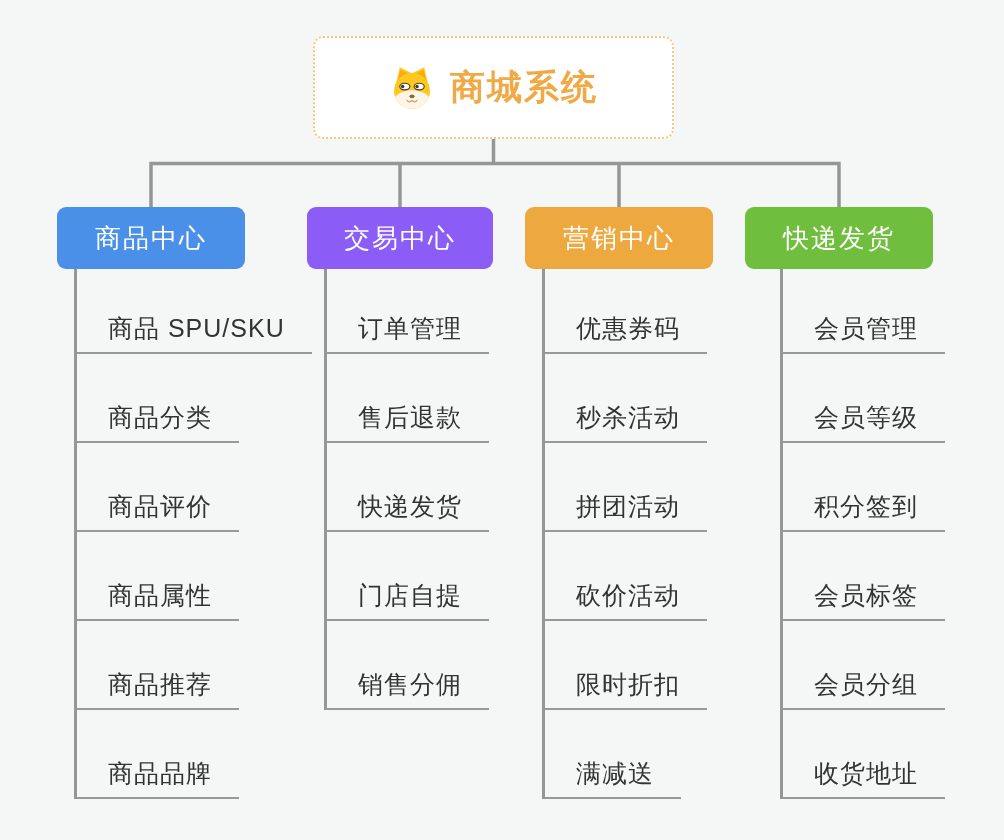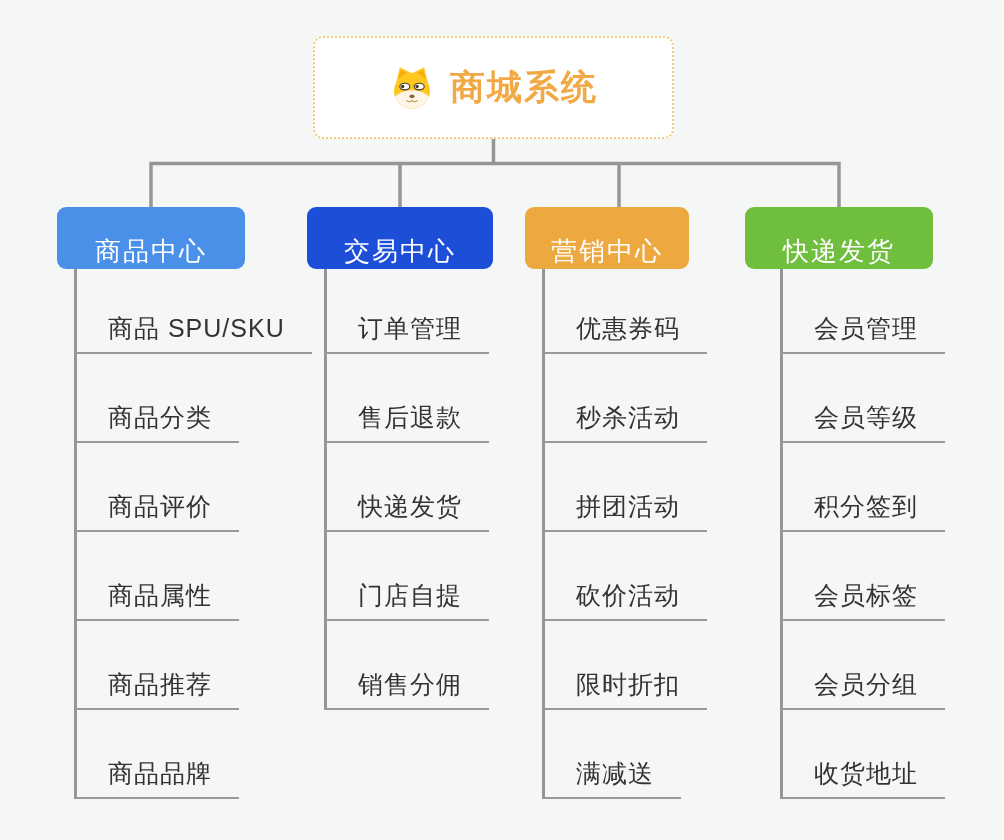"商品中心" .branch-header { align-items: flex-end -> center }
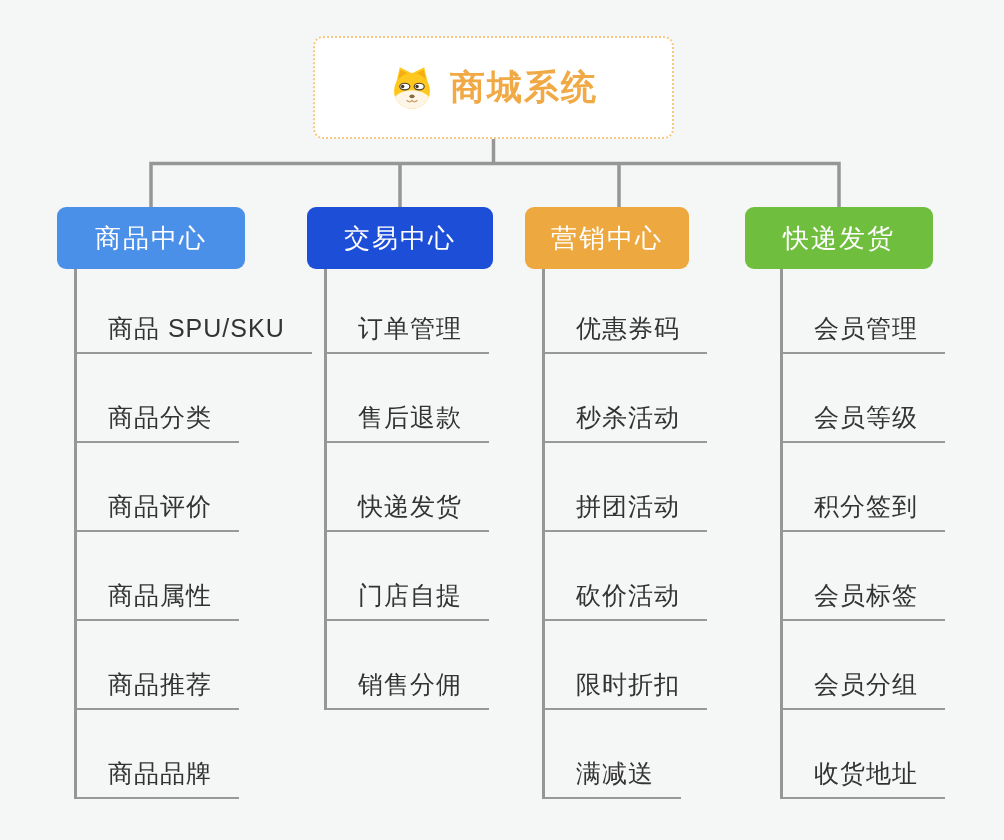"交易中心" .hdr-1 { background: #1d4ed8 -> #8b5cf6 }
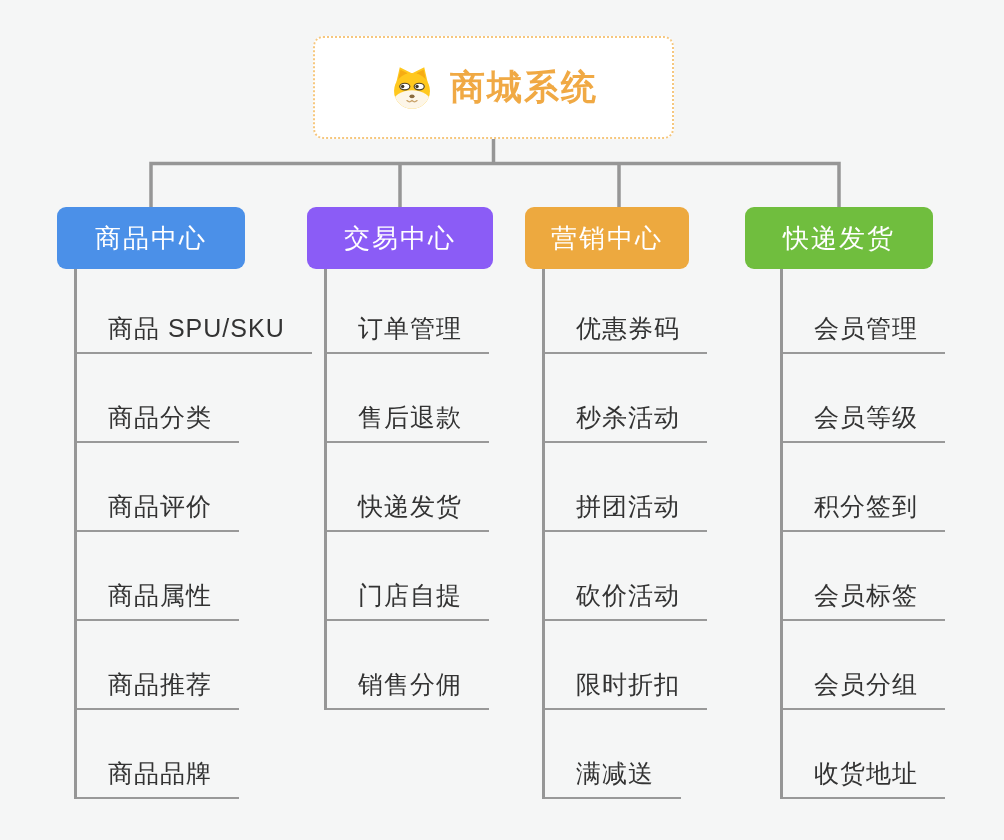"营销中心" .hdr-2 { width: 164px -> 188px }
